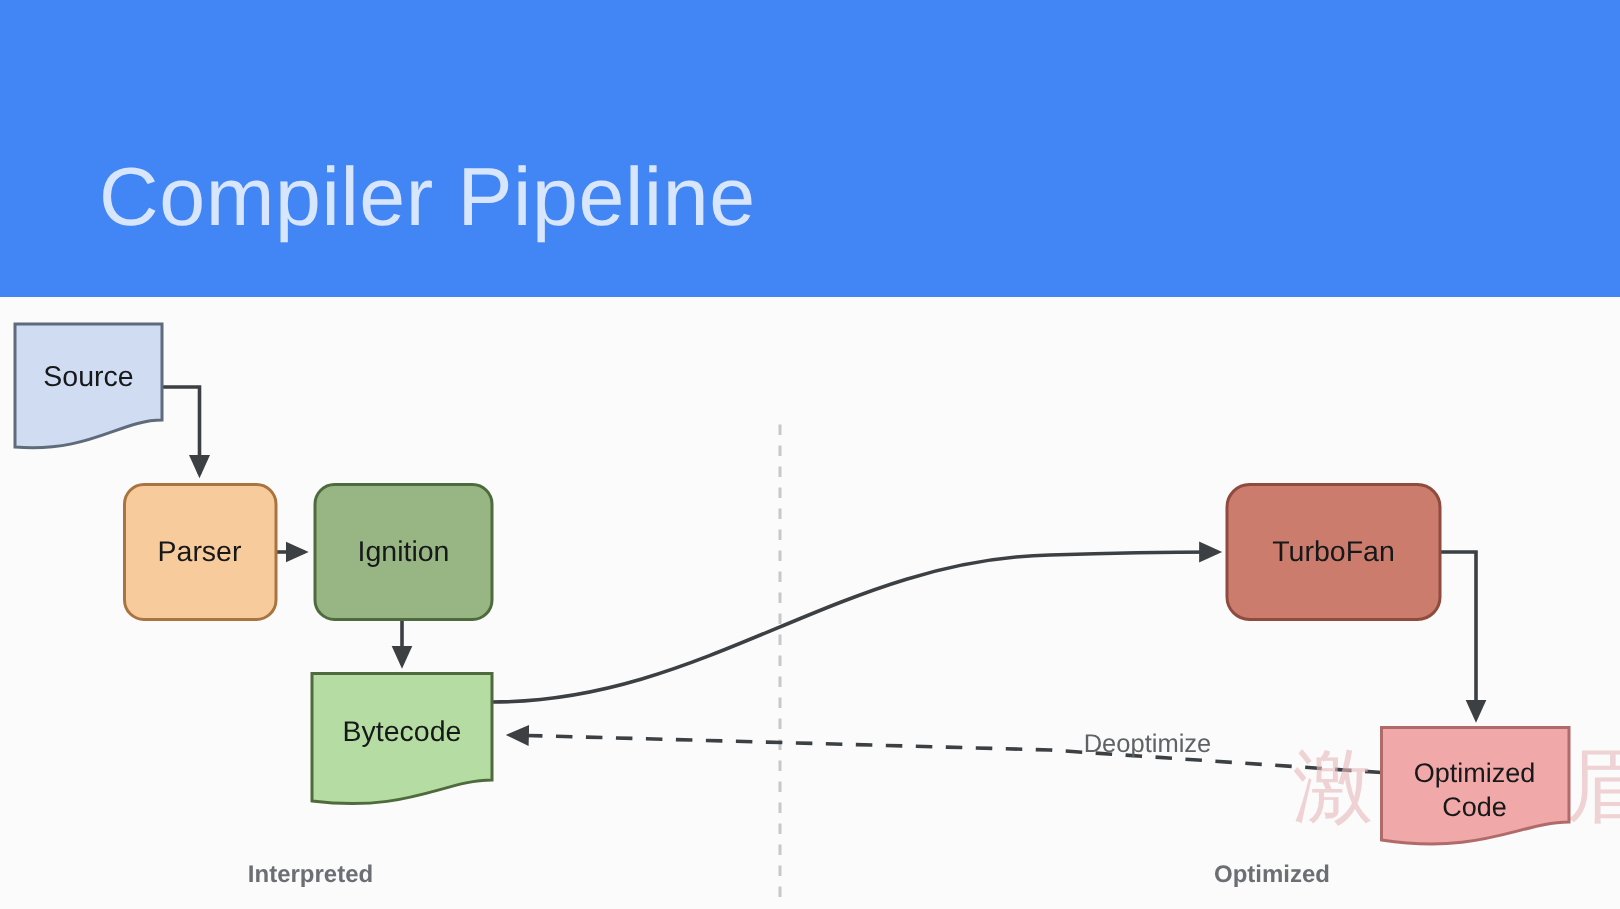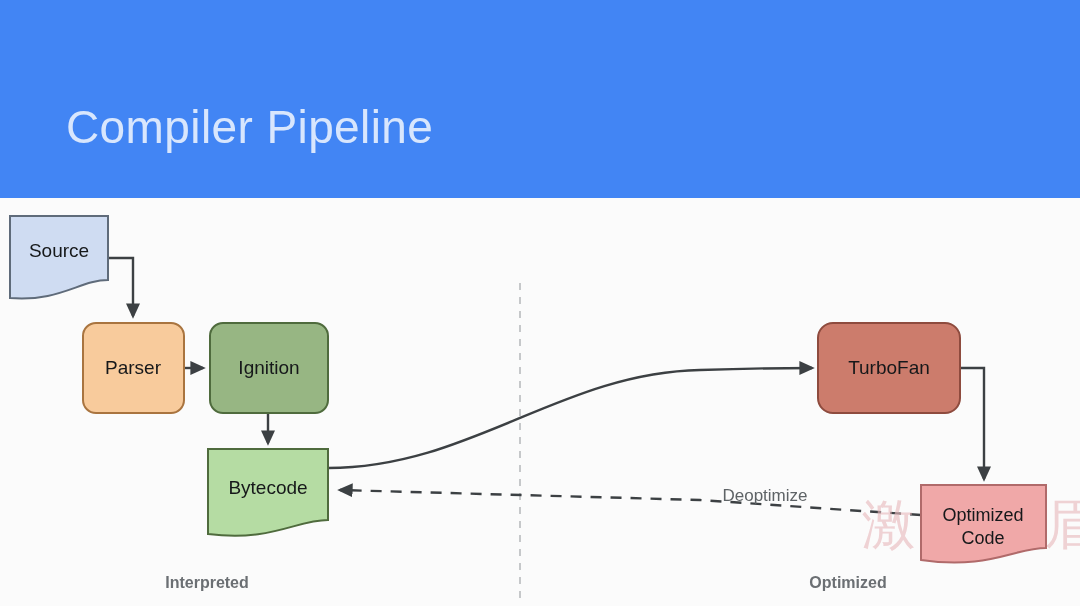"Compiler Pipeline" .slide-title { font-size: 46px -> 55px }
